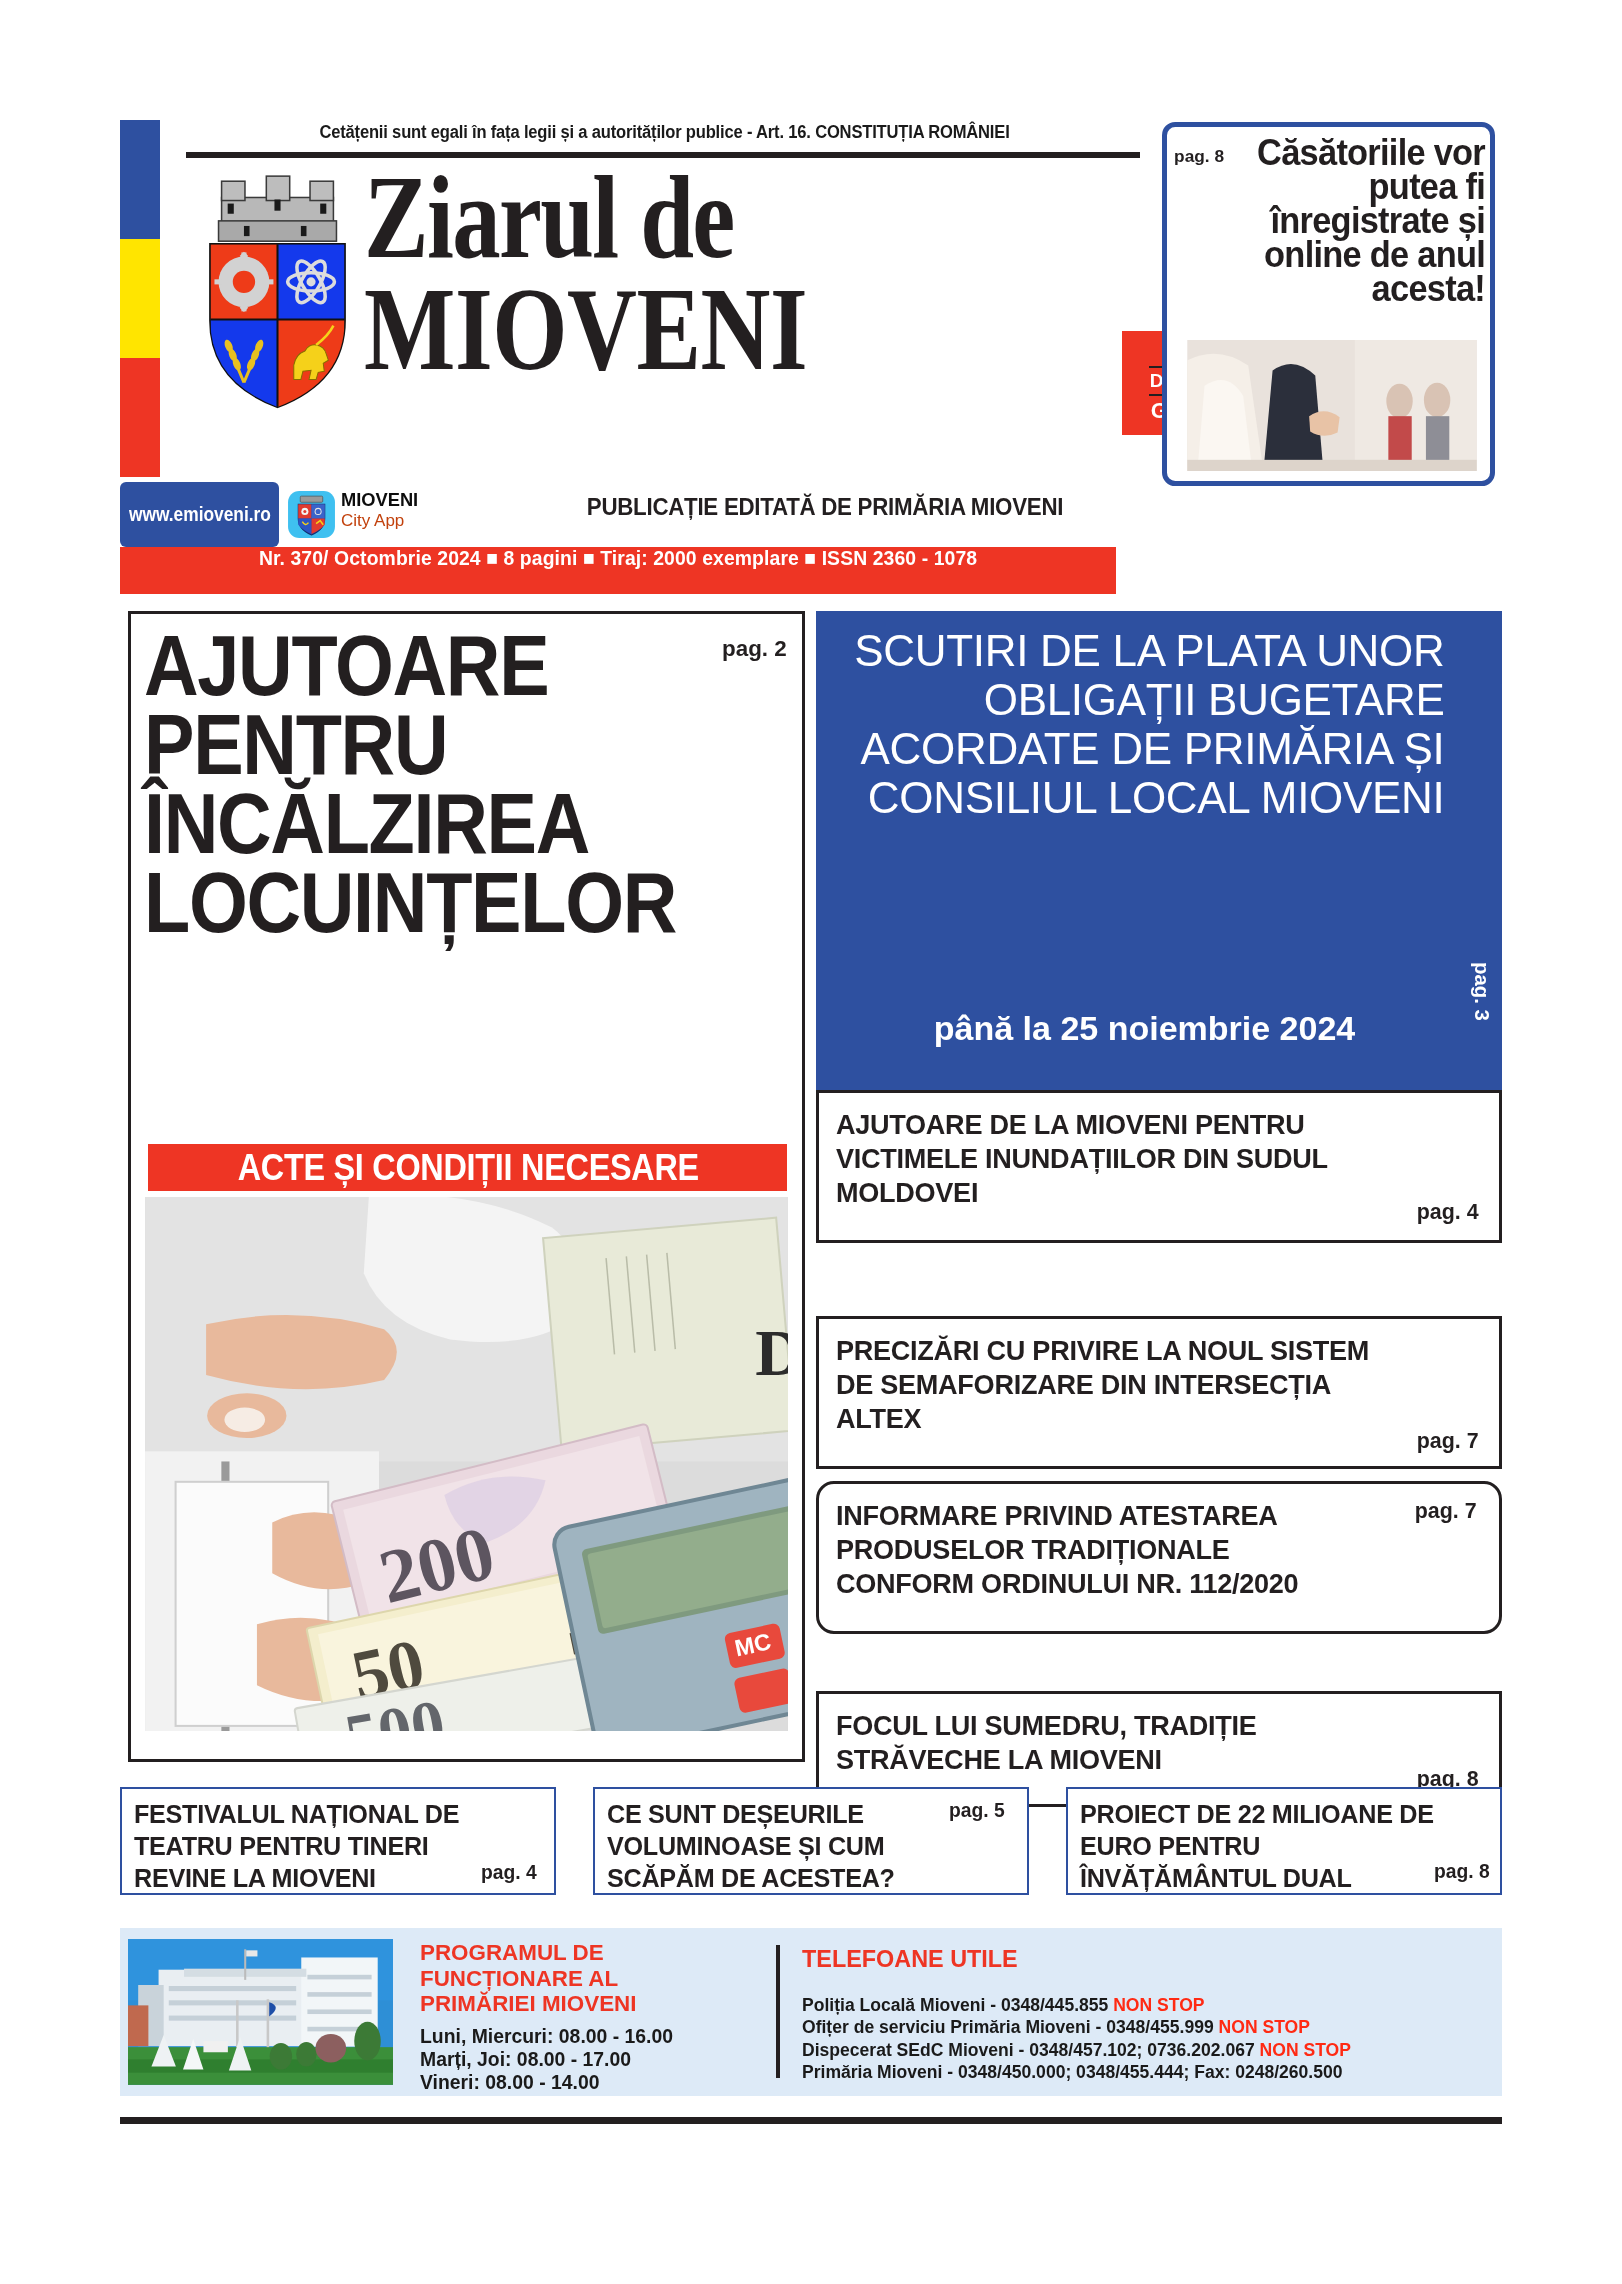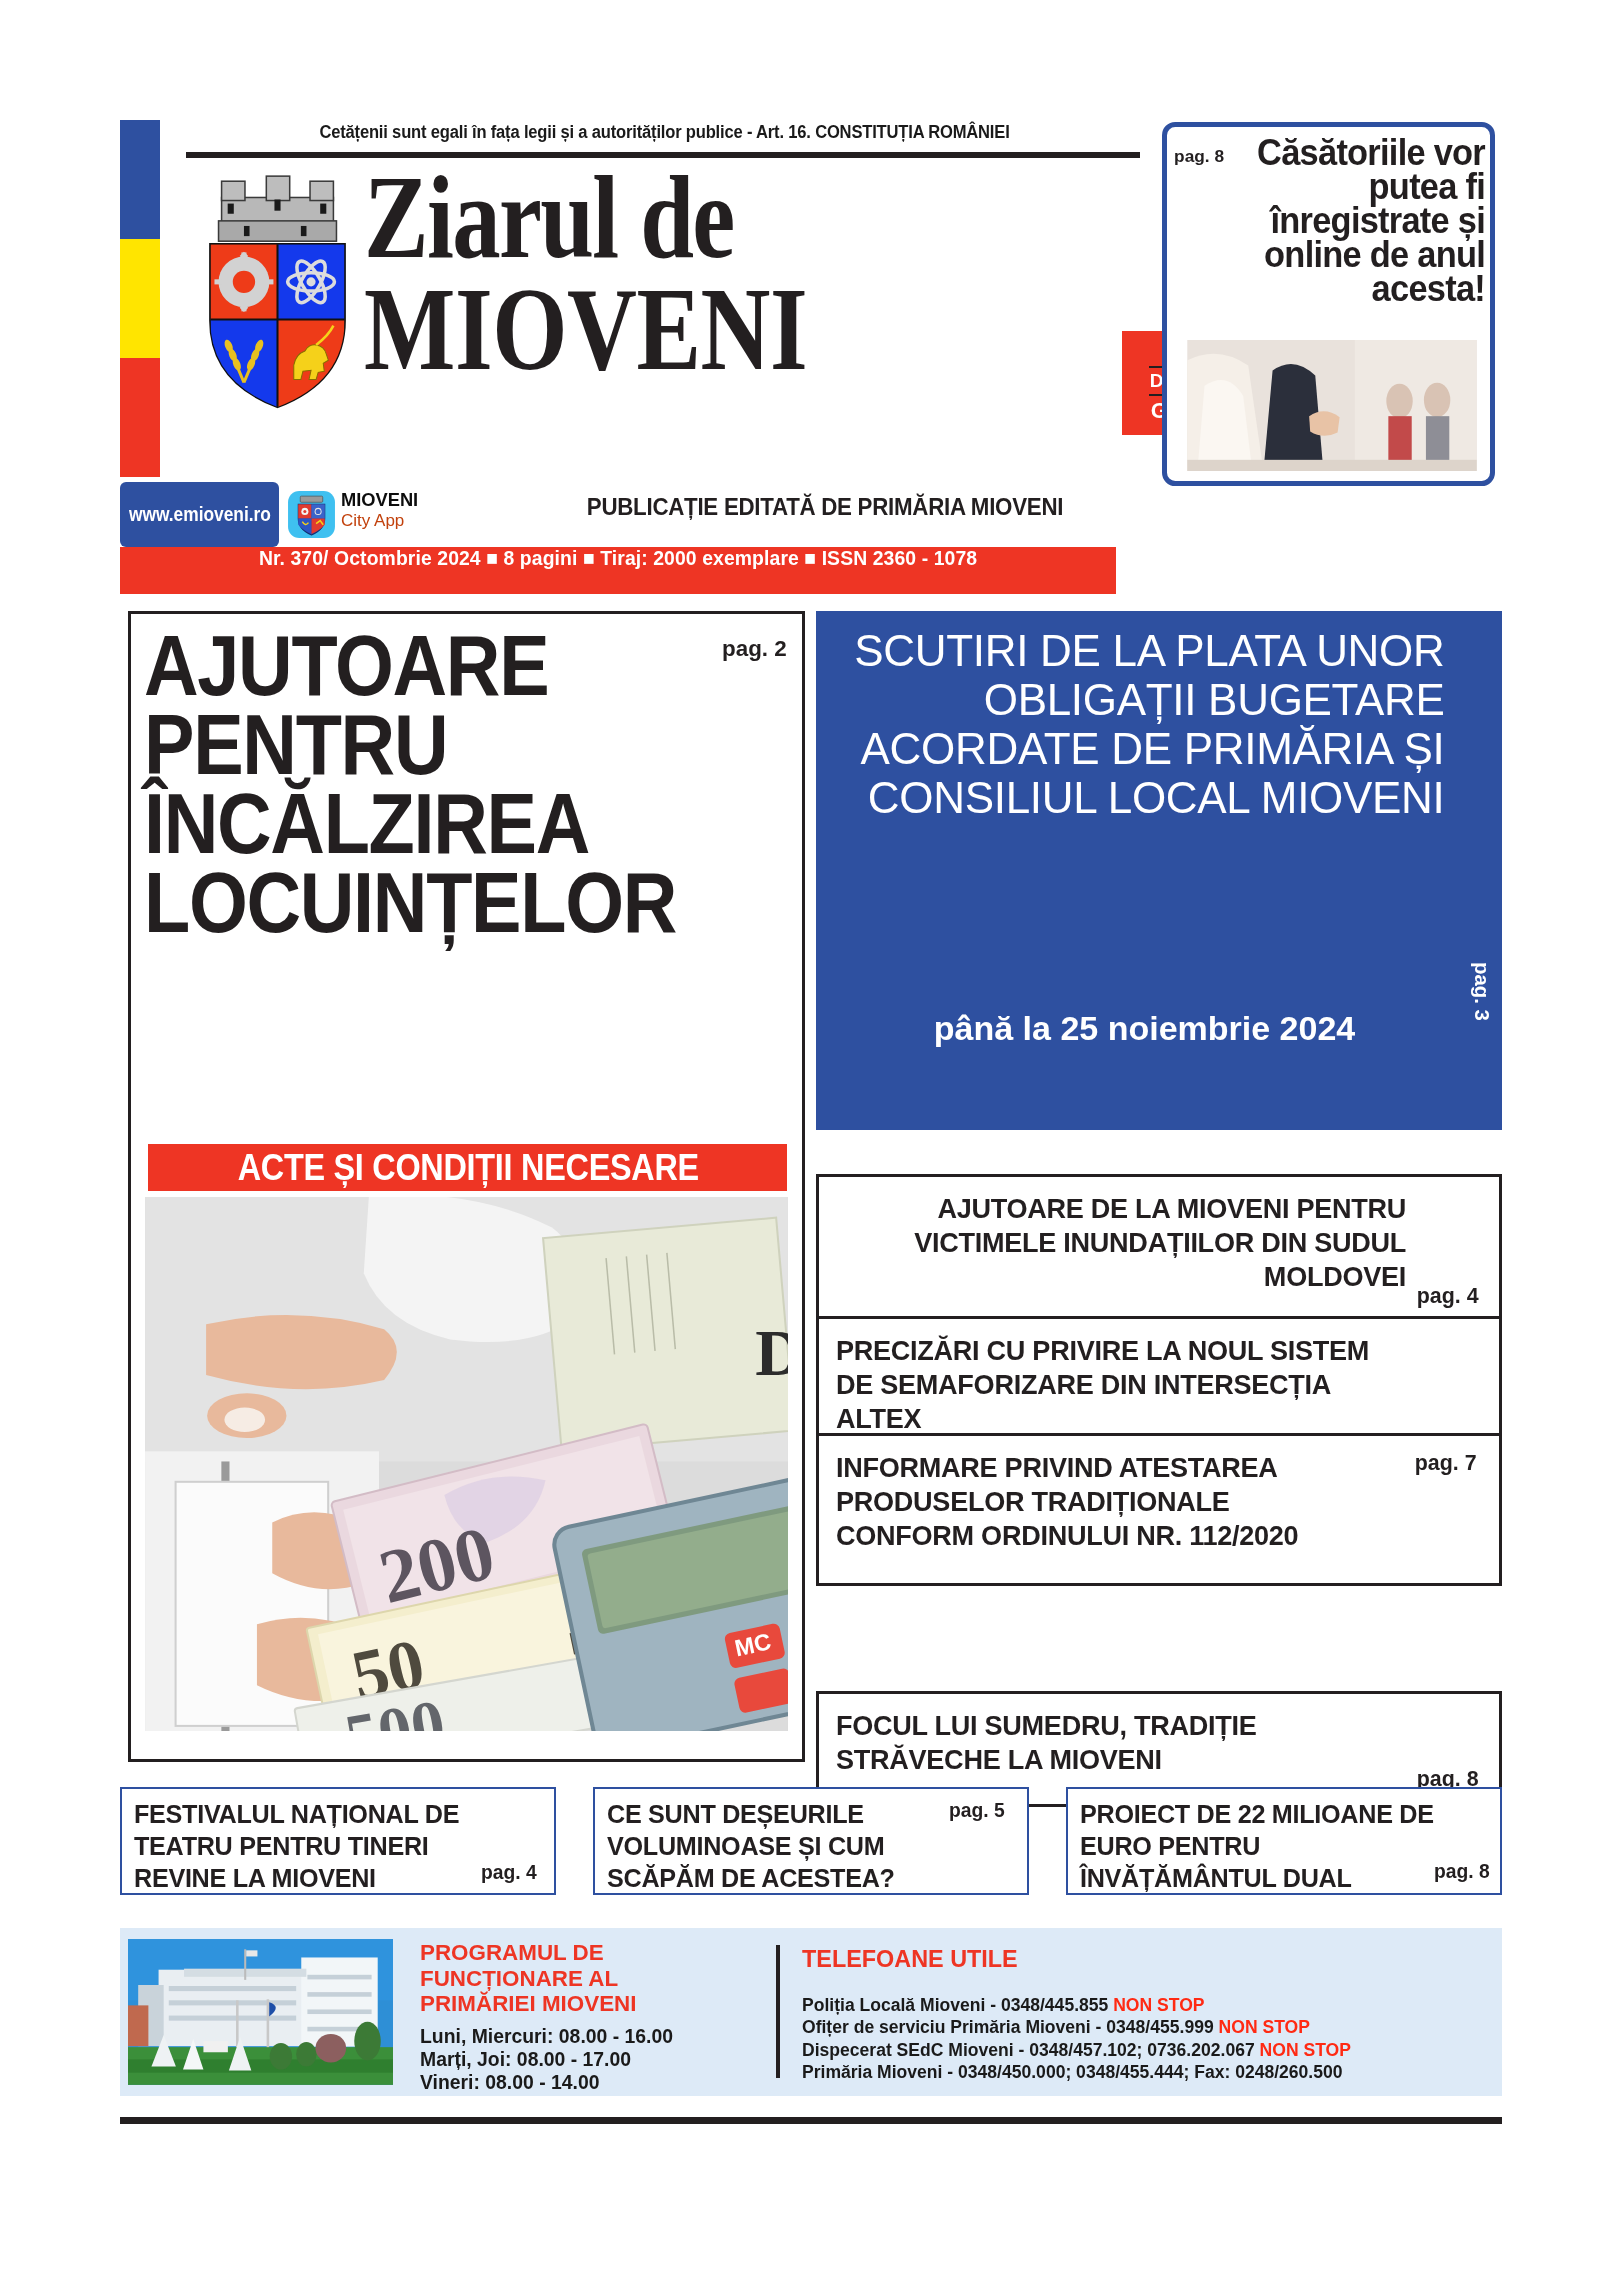"AJUTOARE DE LA MIOVENI PENTRU" div.tbox { text-align: right -> none; top: 1174px -> 1090px }
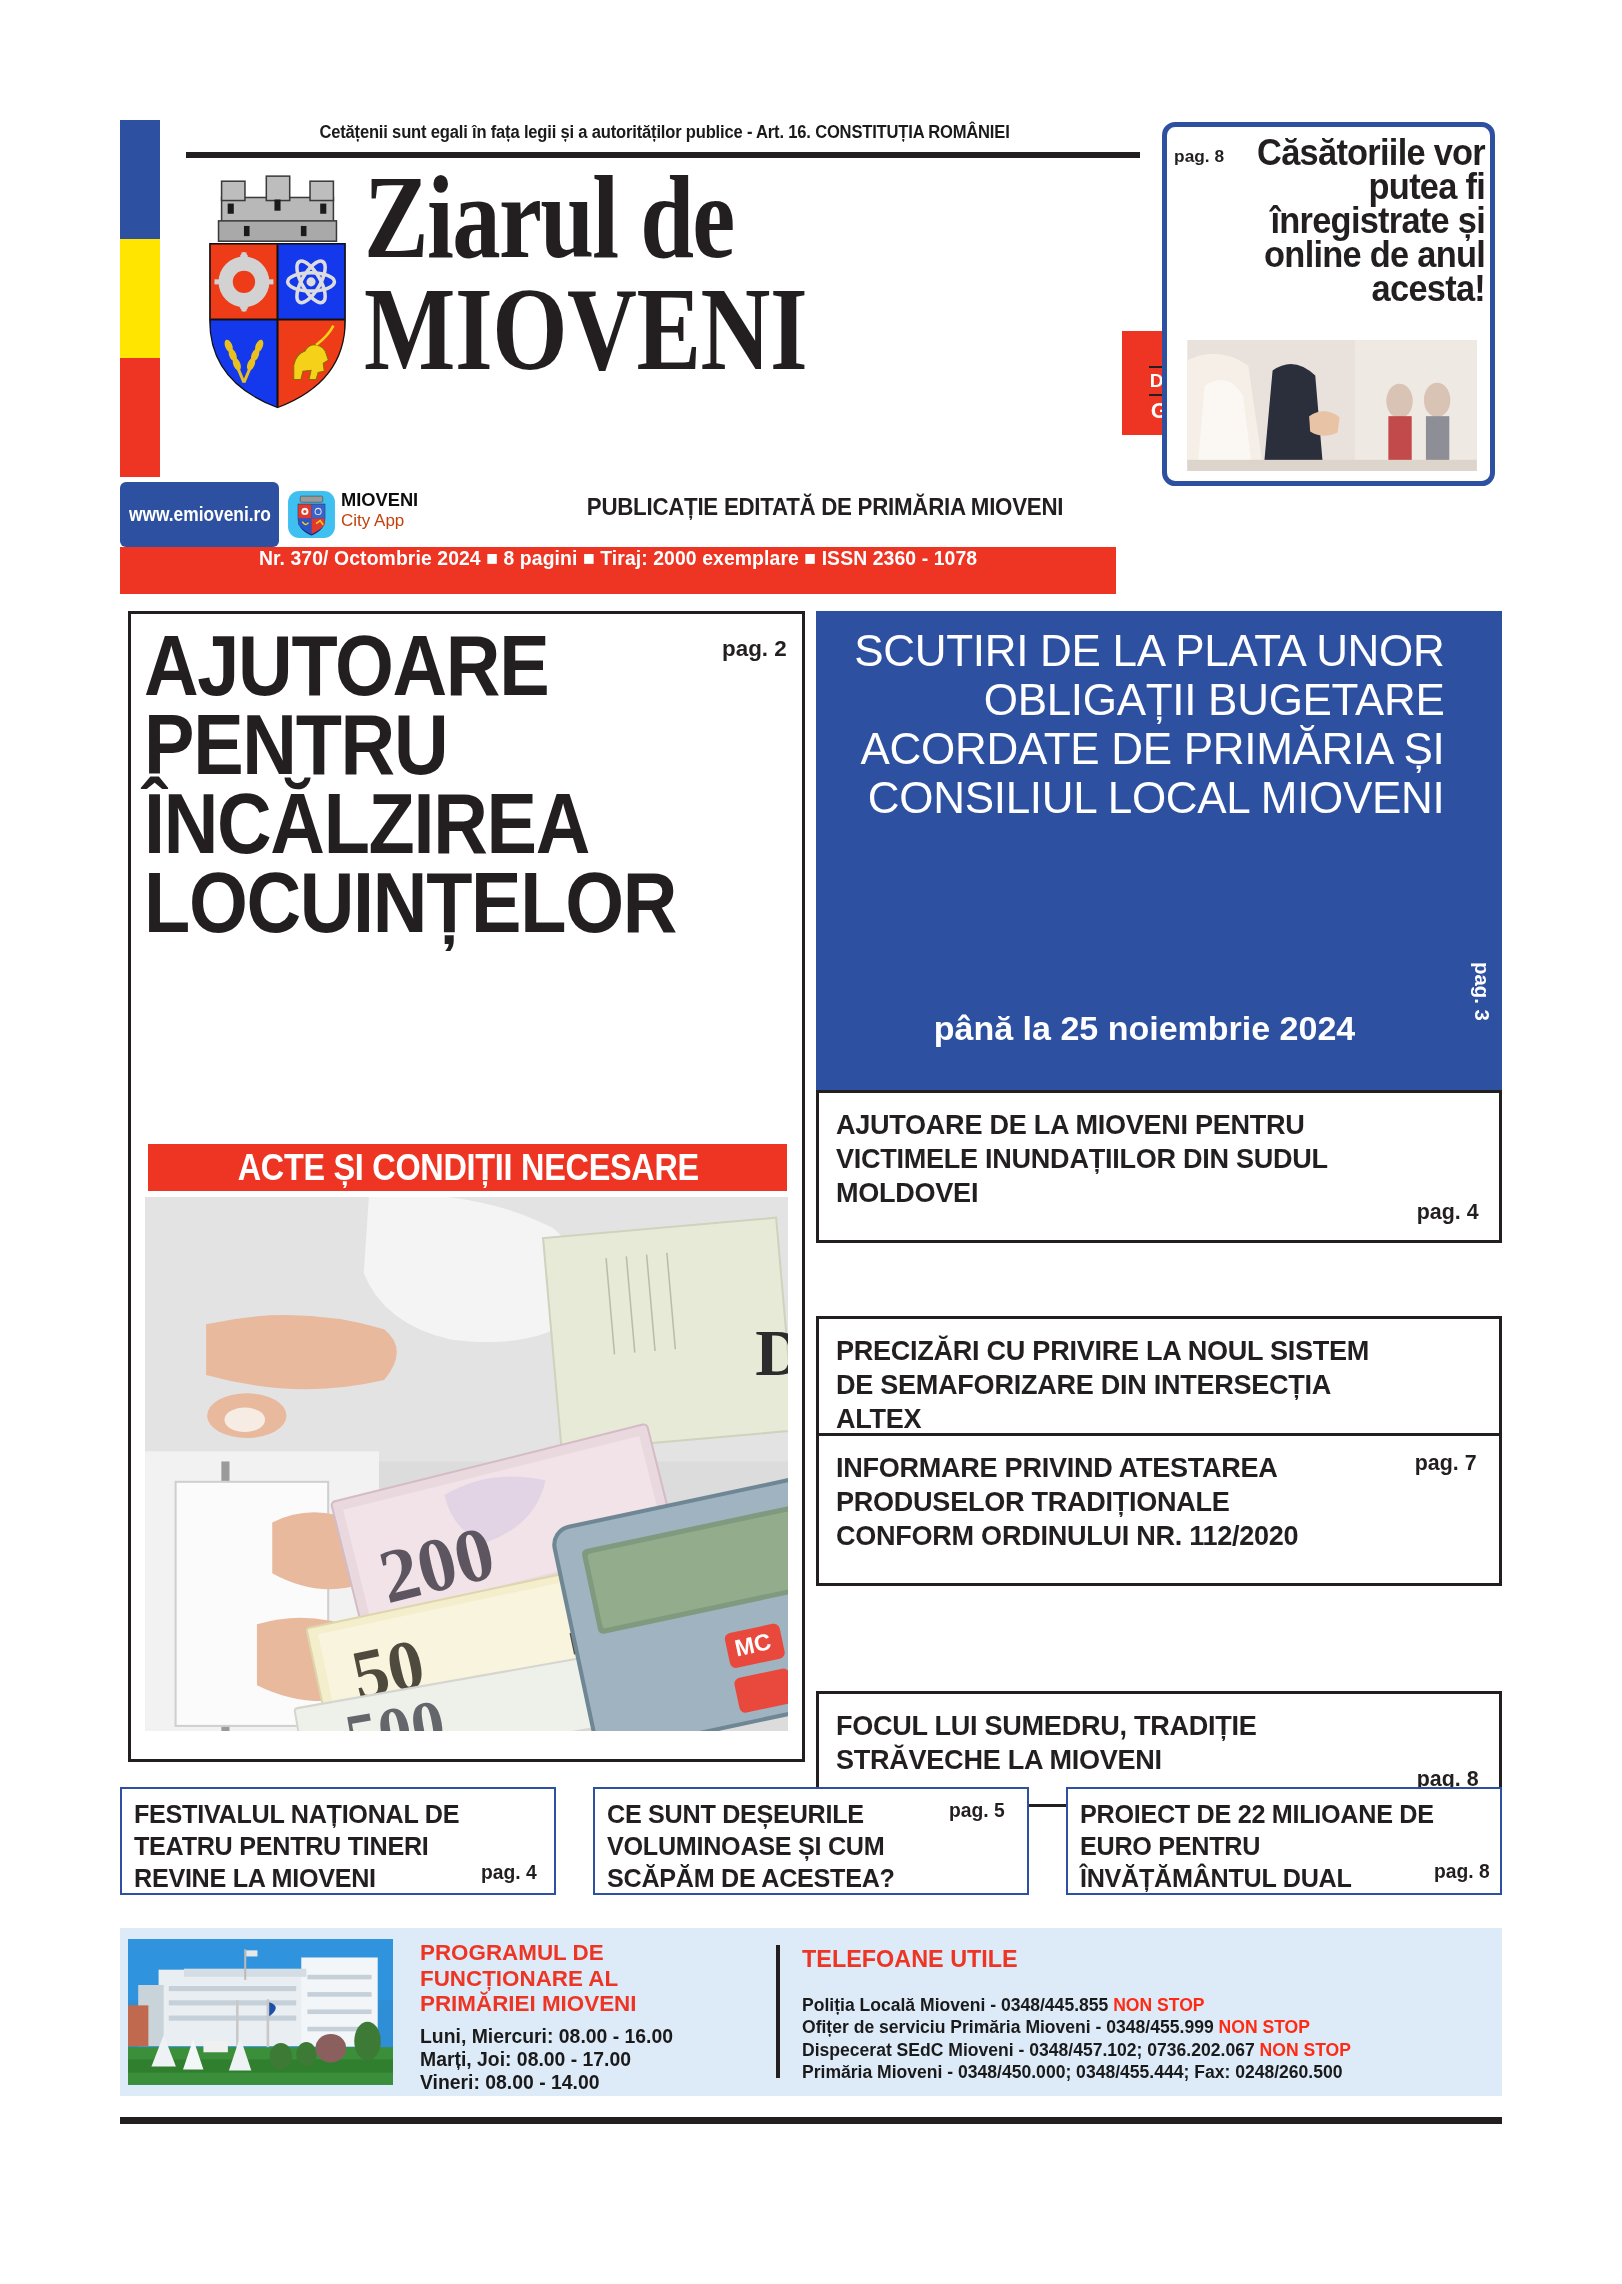"INFORMARE PRIVIND ATESTAREA PRODUSELOR" div.tbox { border-radius: none -> 18px; top: 1433px -> 1481px }
